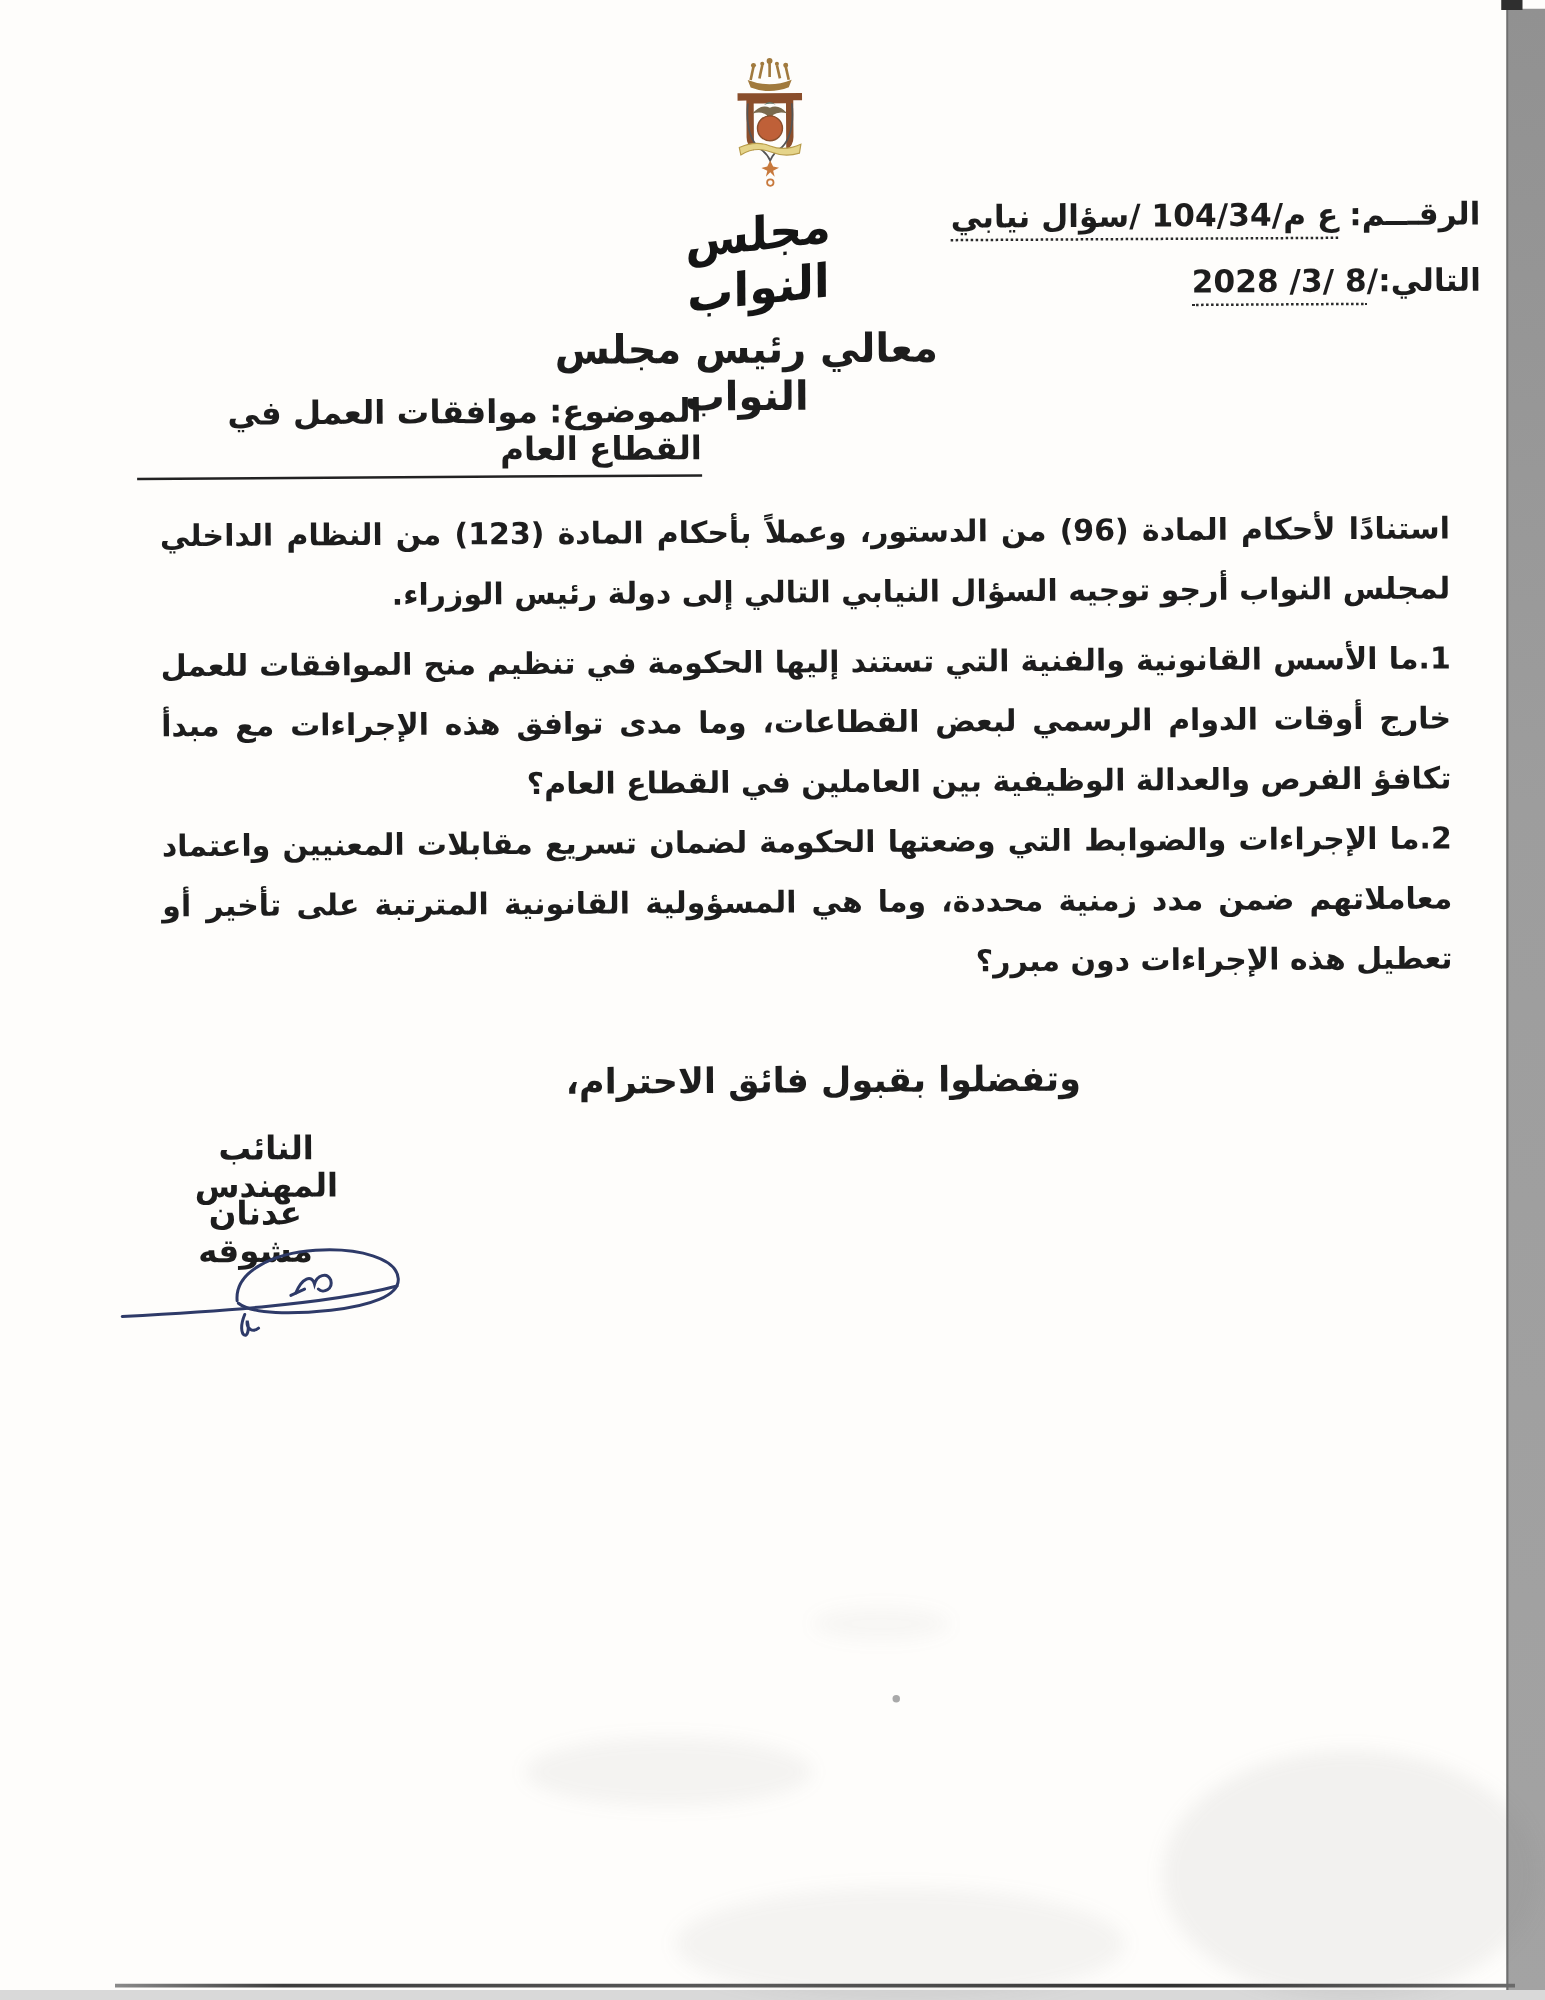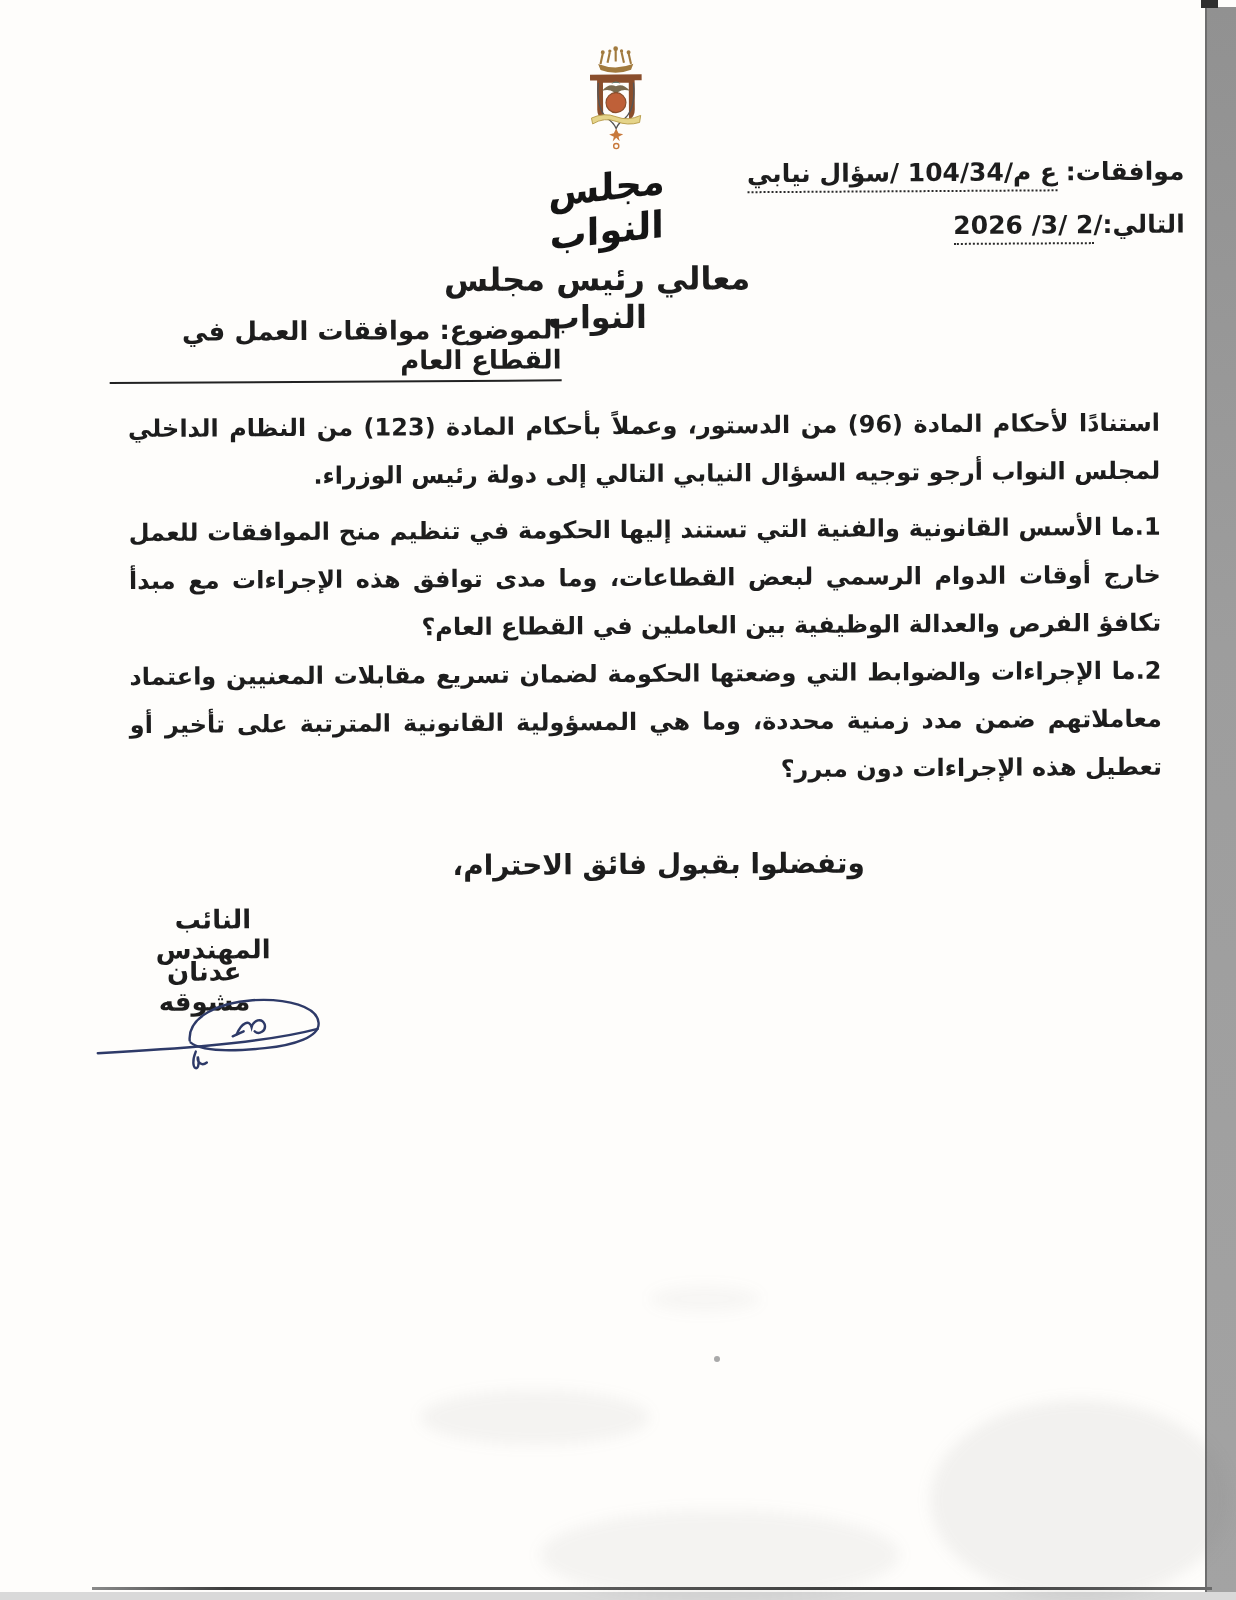"موافقات:" span { text: موافقات -> الرقـــم }
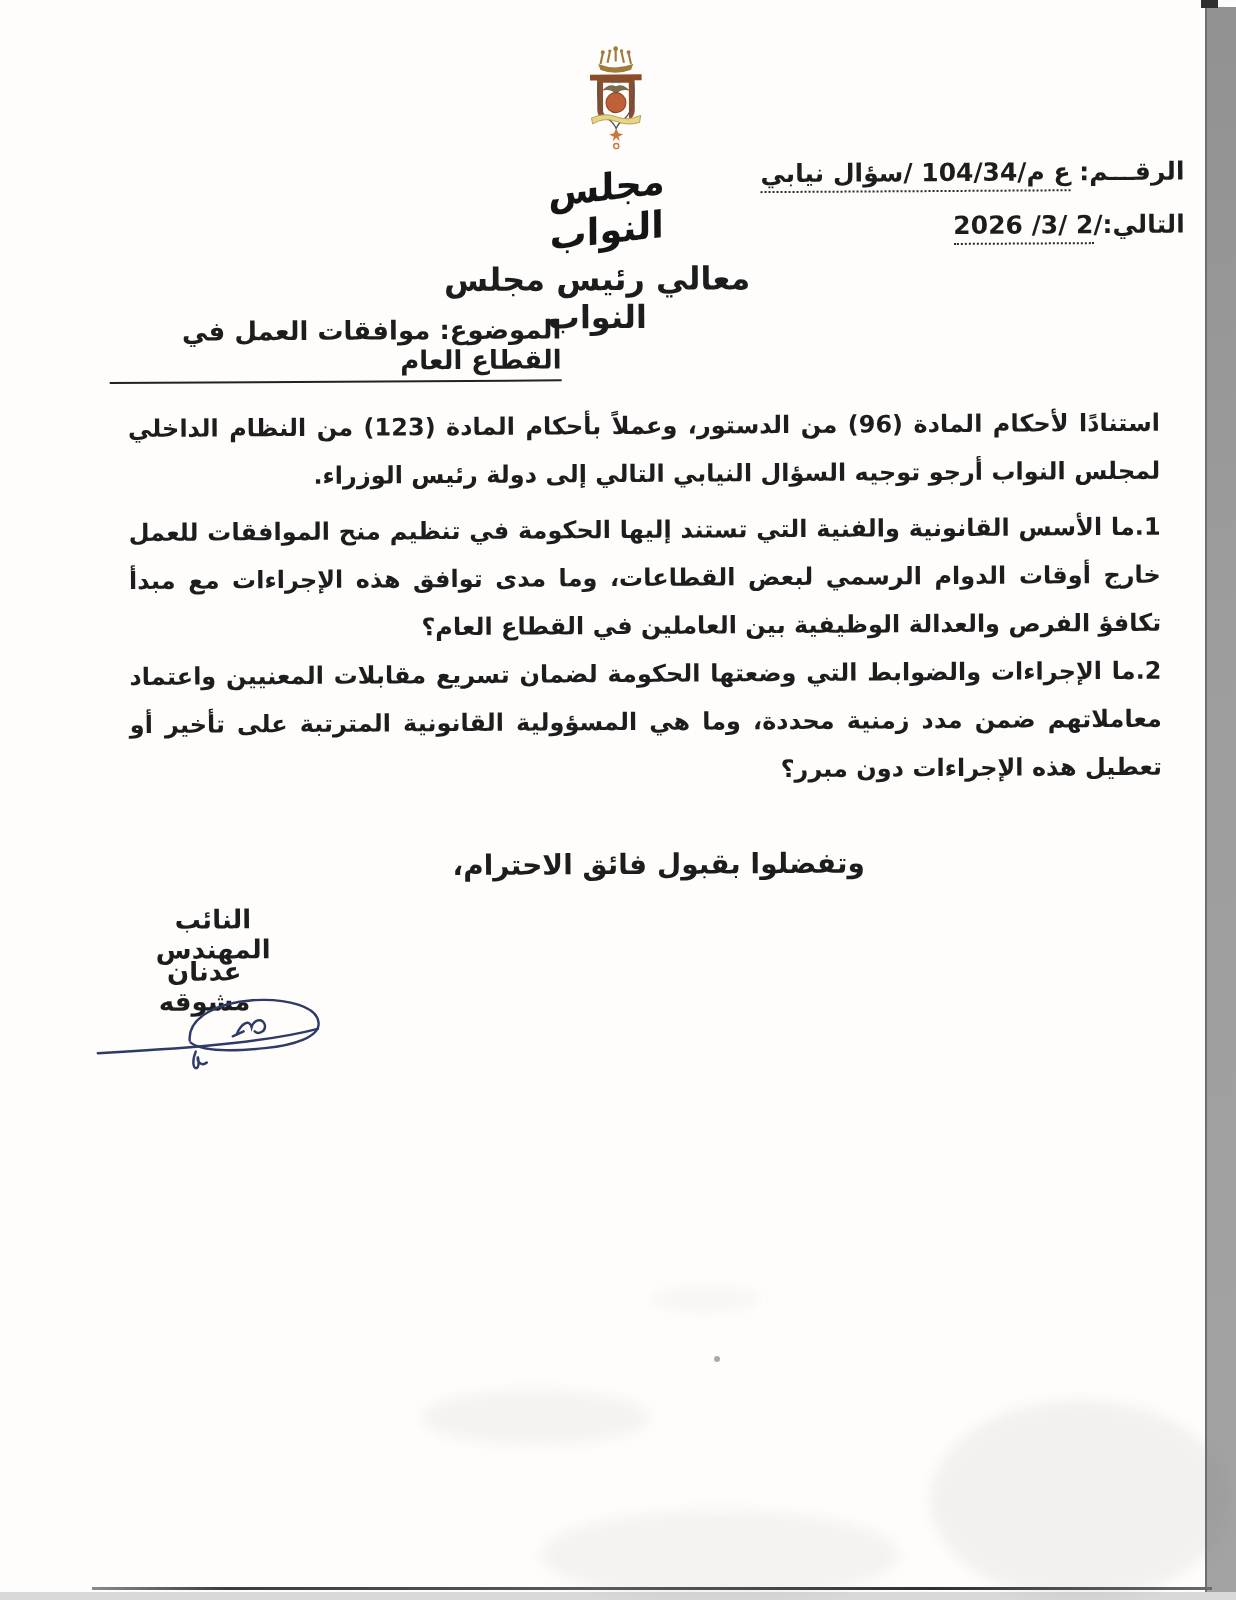"2 /3/ 2026" span.uval { text: 2 /3/ 2026 -> 8 /3/ 2028 }
